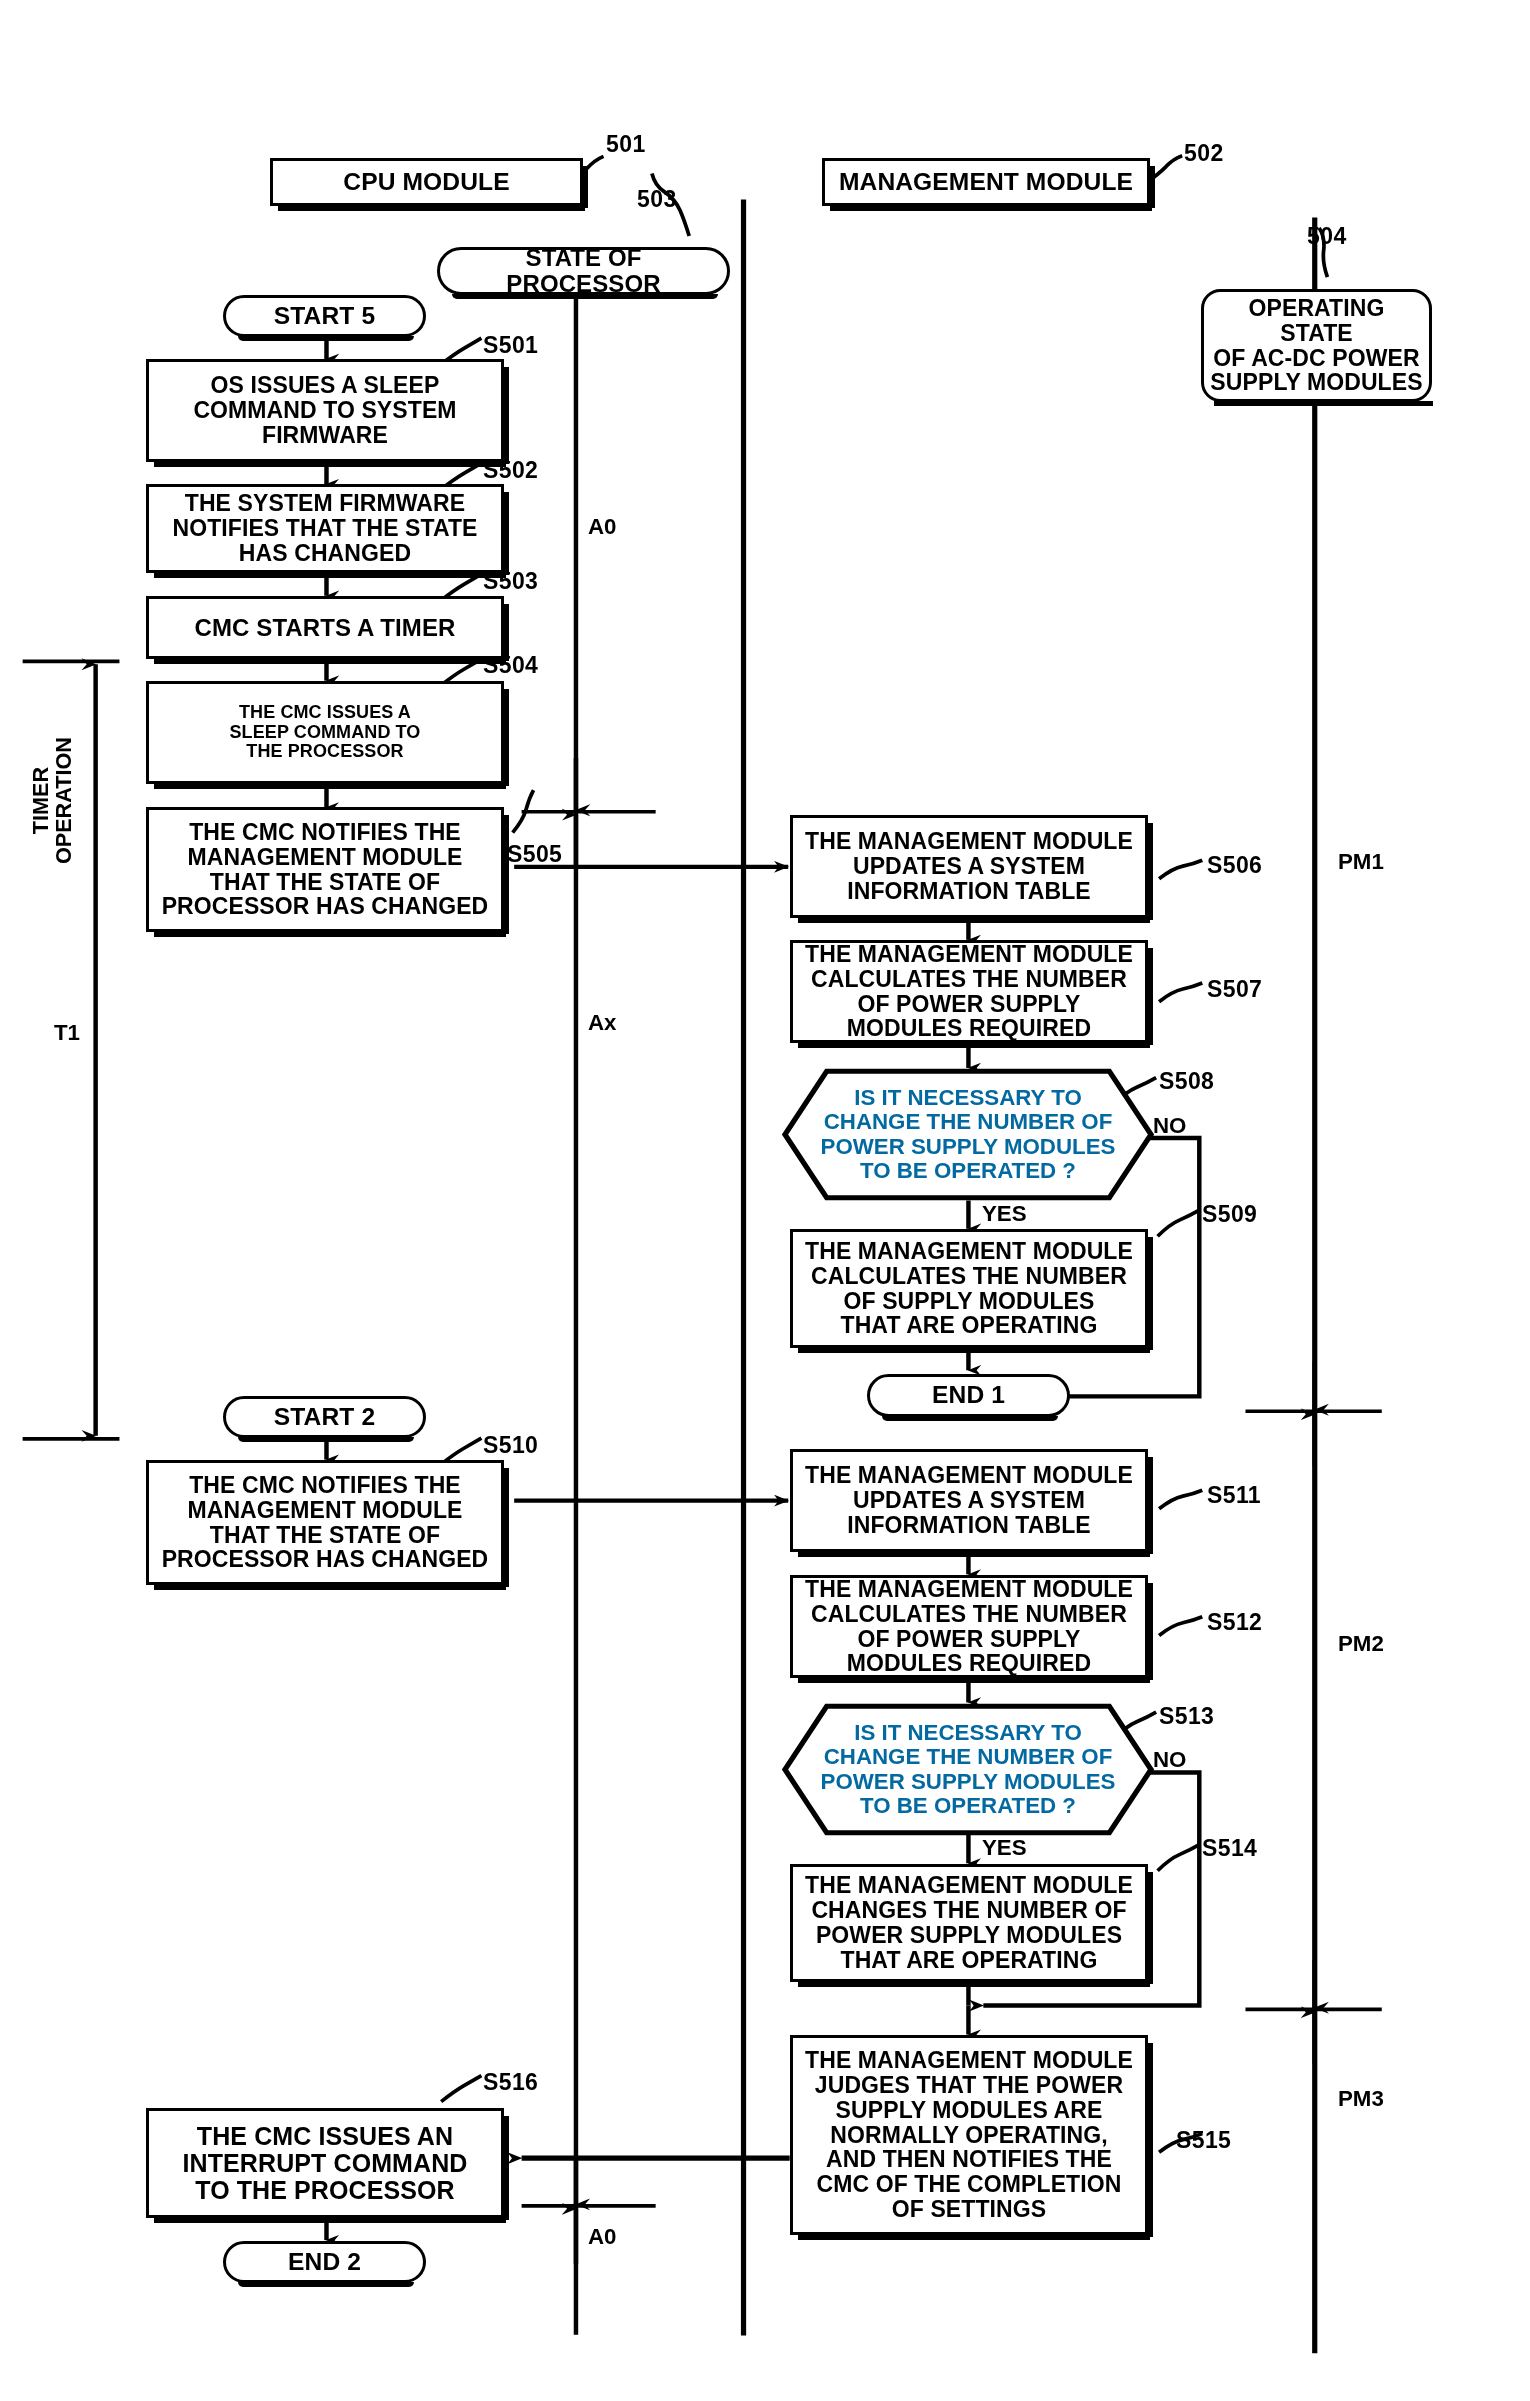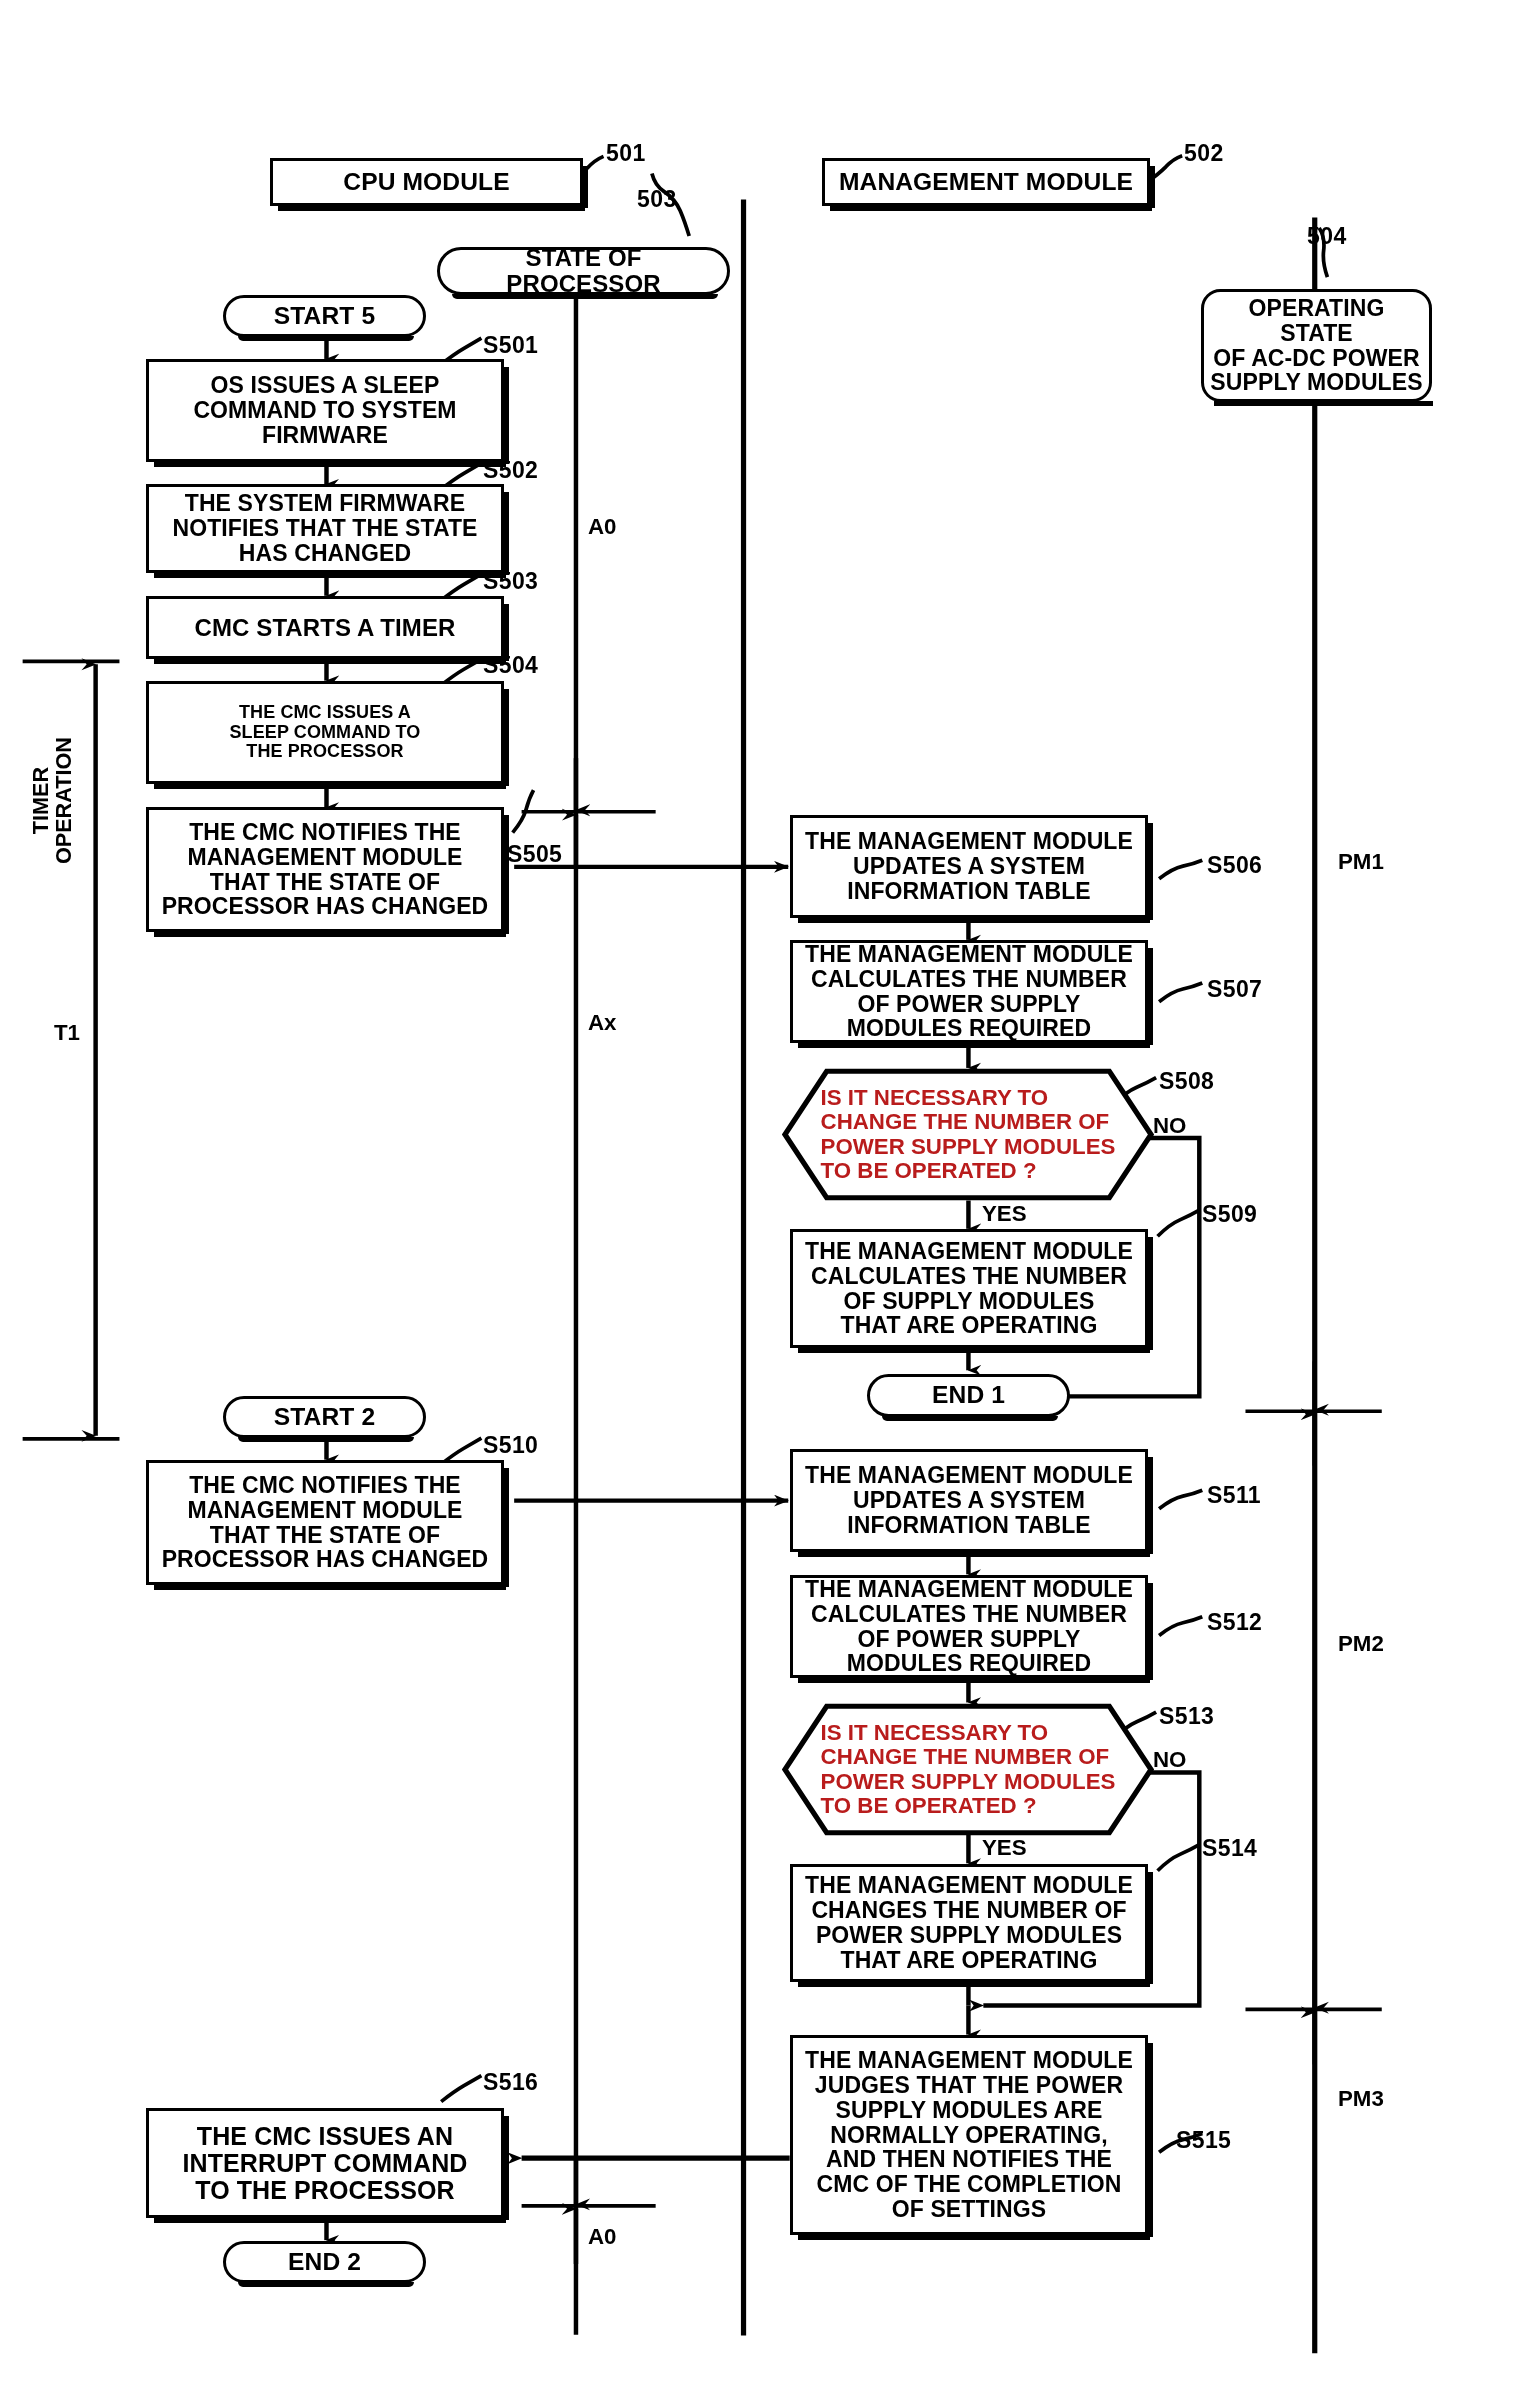"501" div.lbl { top: 140px -> 131px }
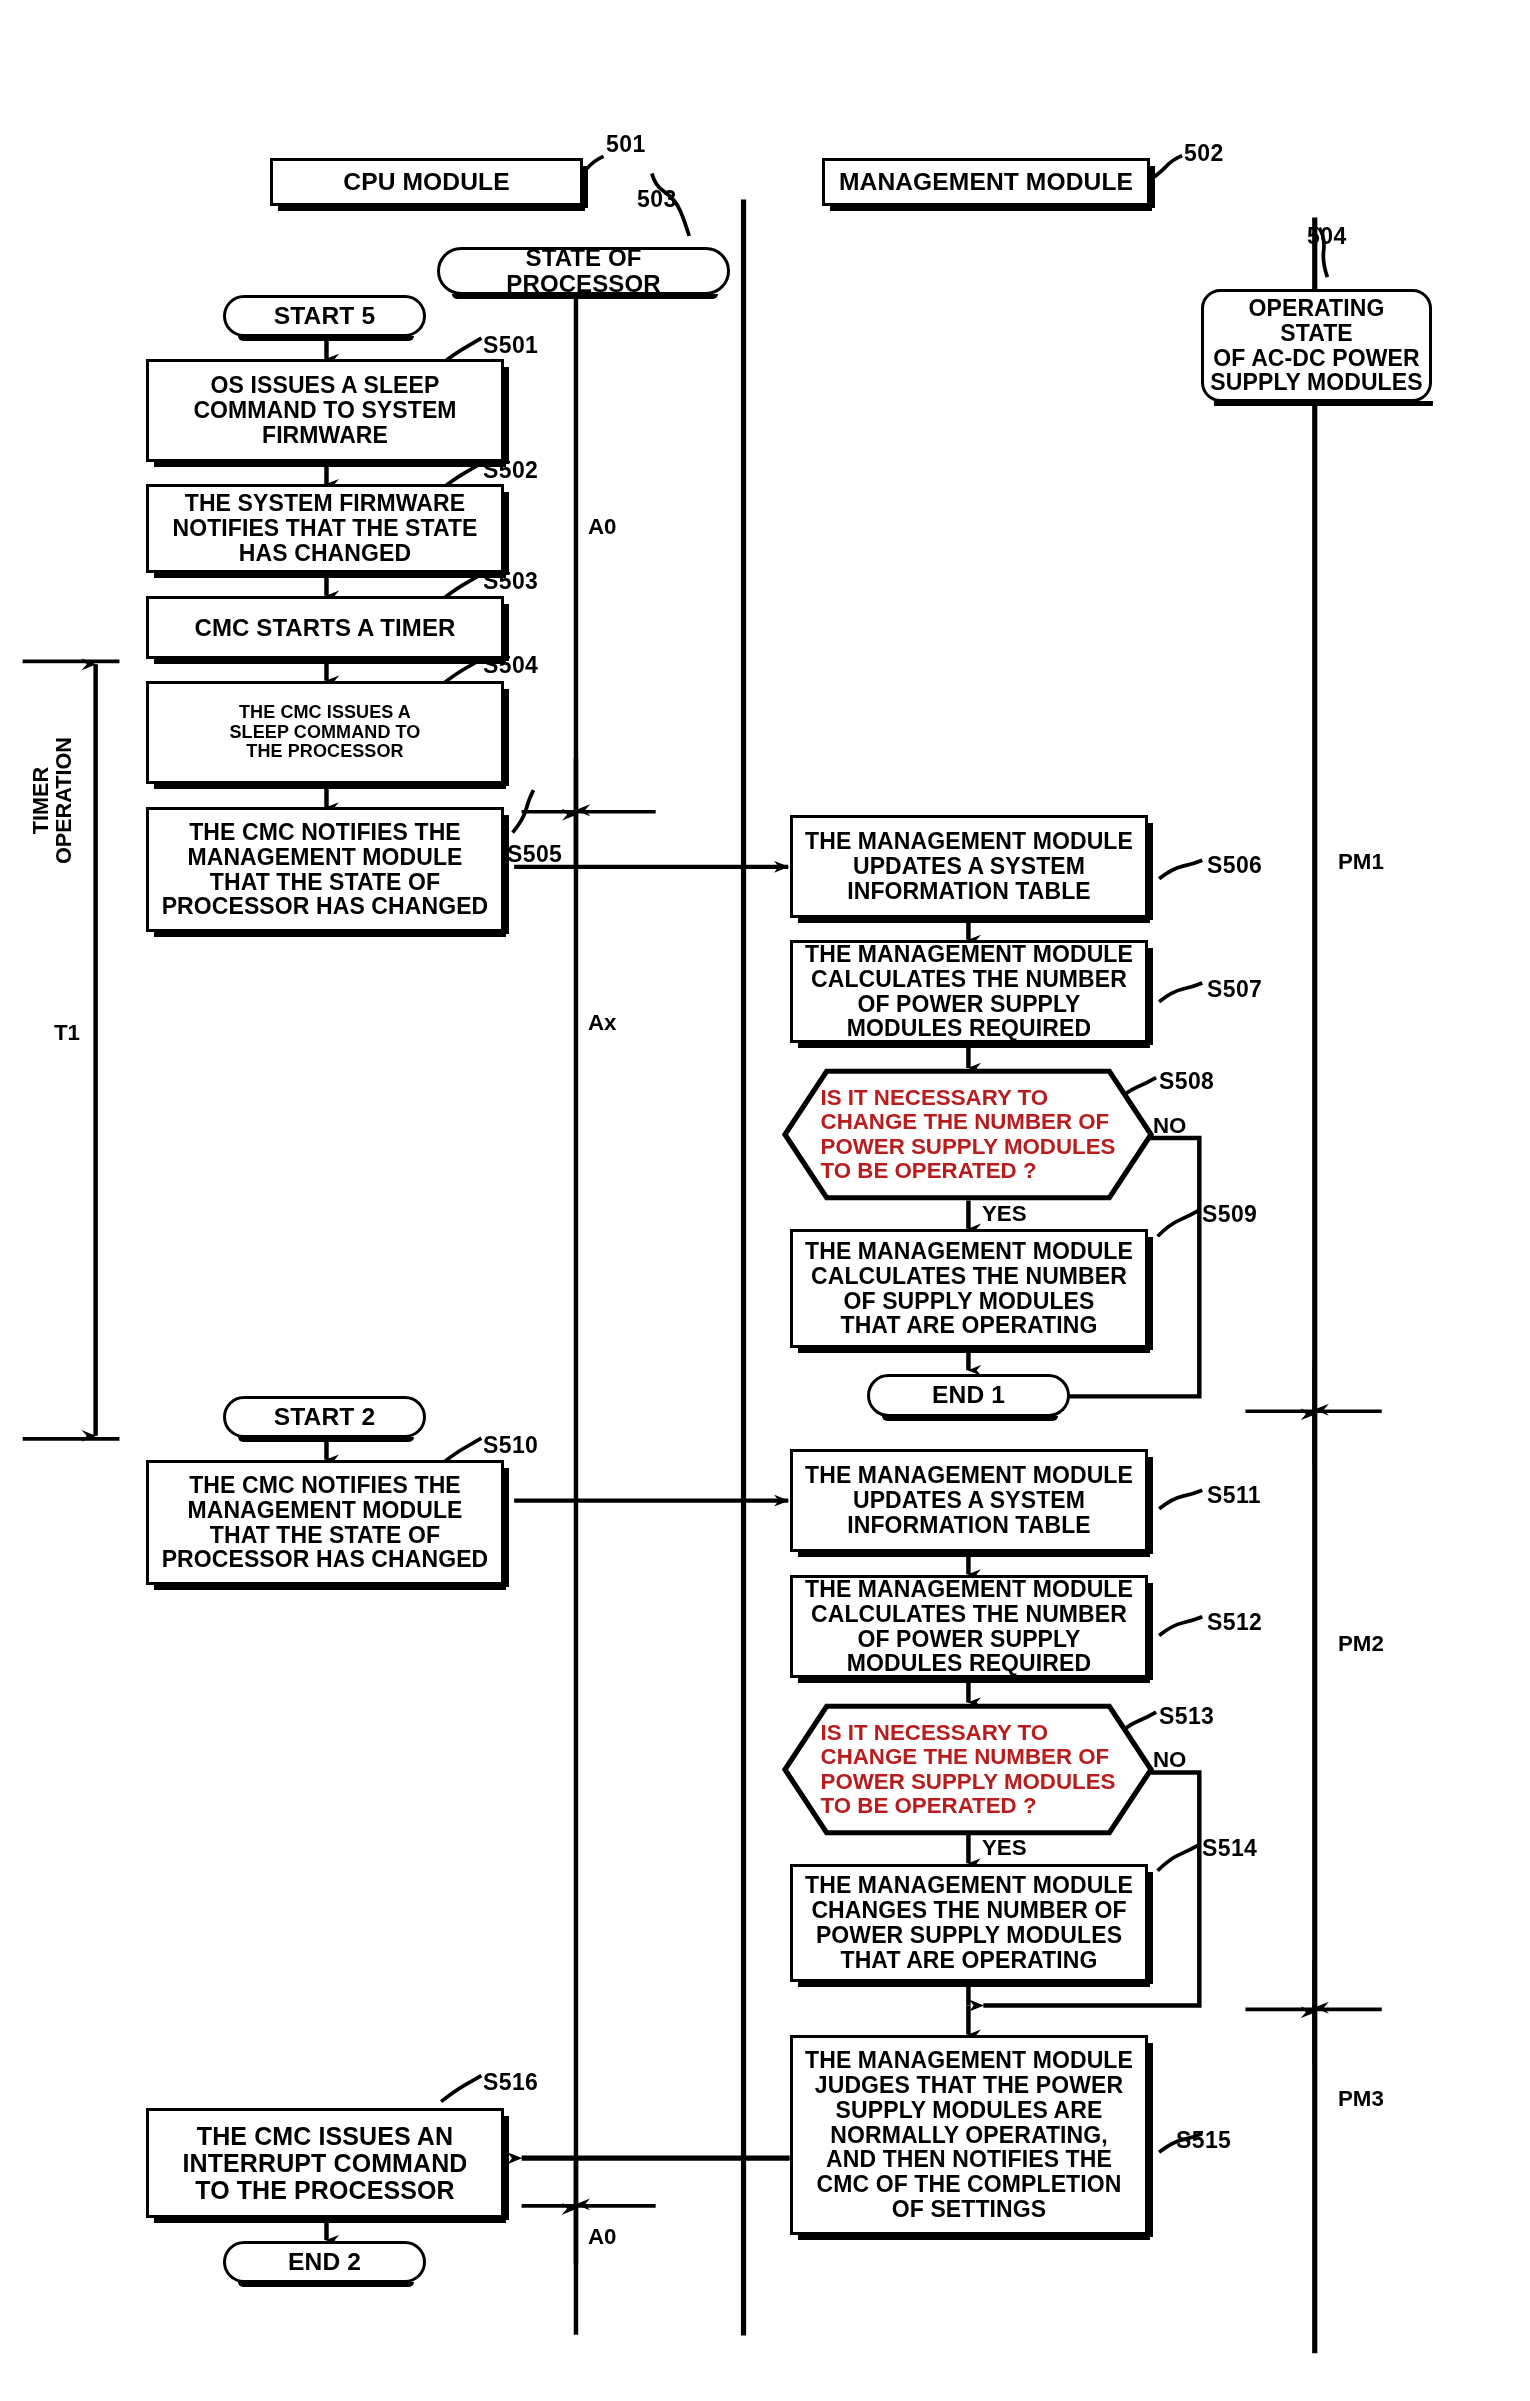"IS IT NECESSARY TO" .hex .hexlabel { color: #b91c1c -> #0369a1; text-align: left -> center }
